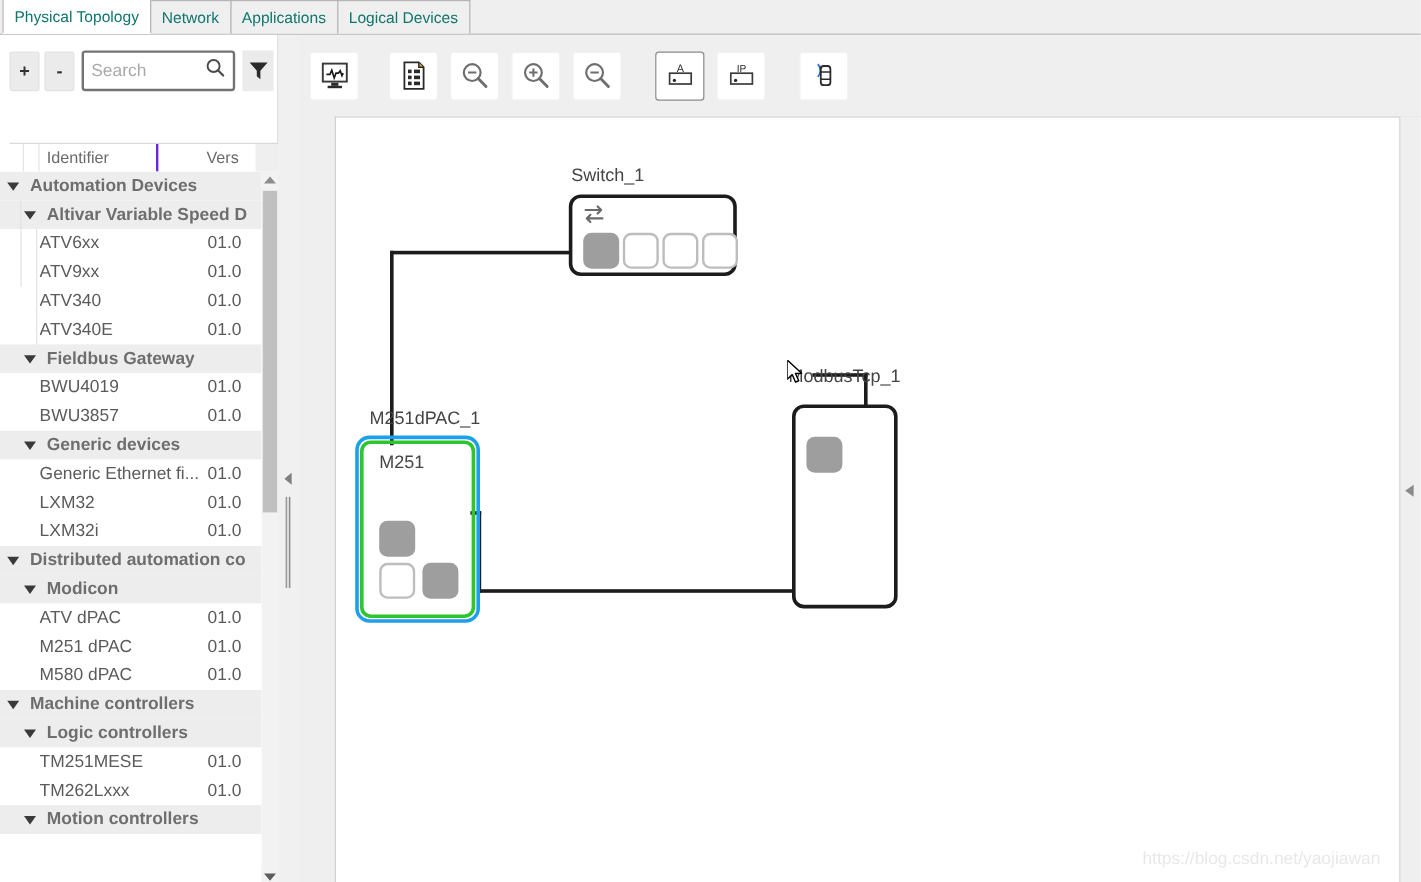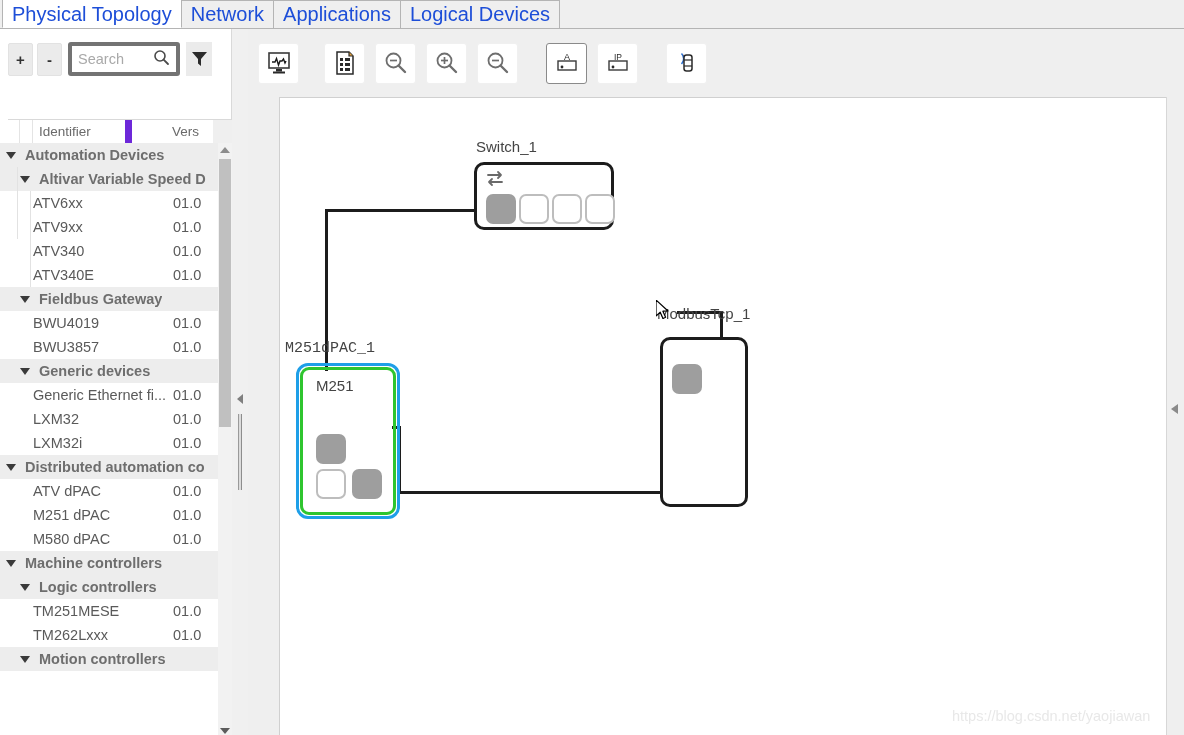"Physical Topology" .tab { color: #1d4ed8 -> #0f766e; font-size: 20px -> 13px }
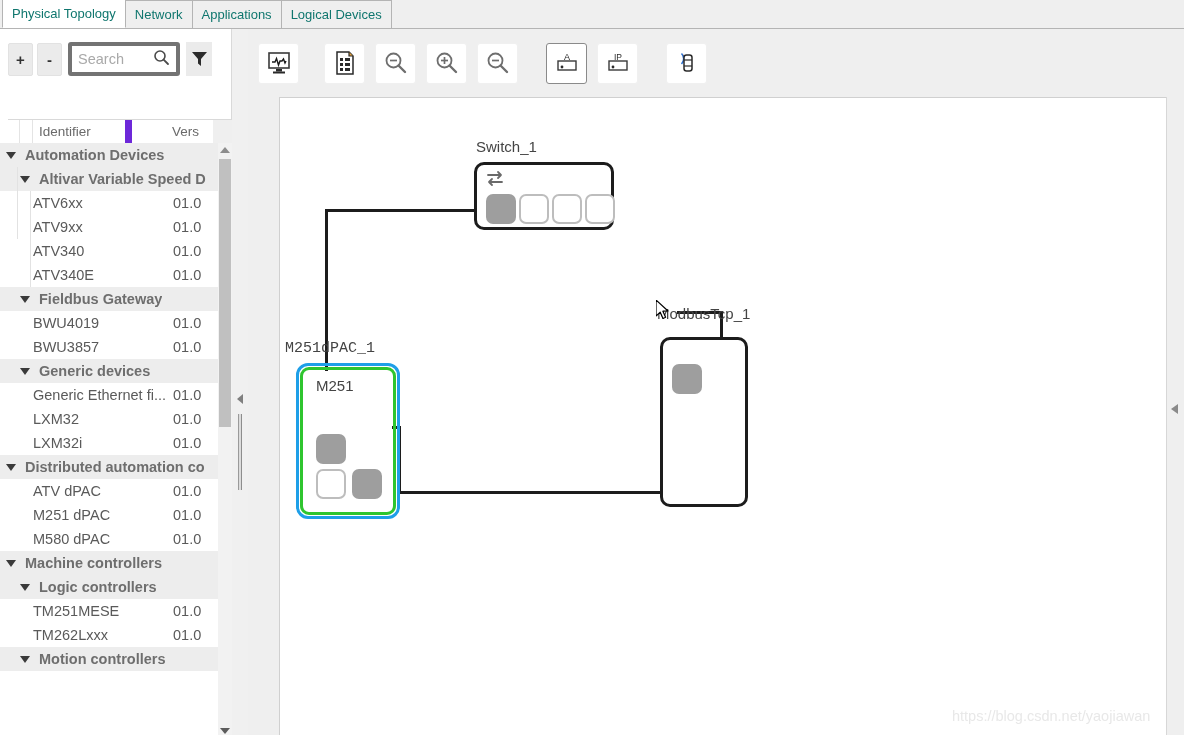"Search" #searchbox { border: 4px solid #737373 -> 2px solid #737373; width: 112px -> 128px }
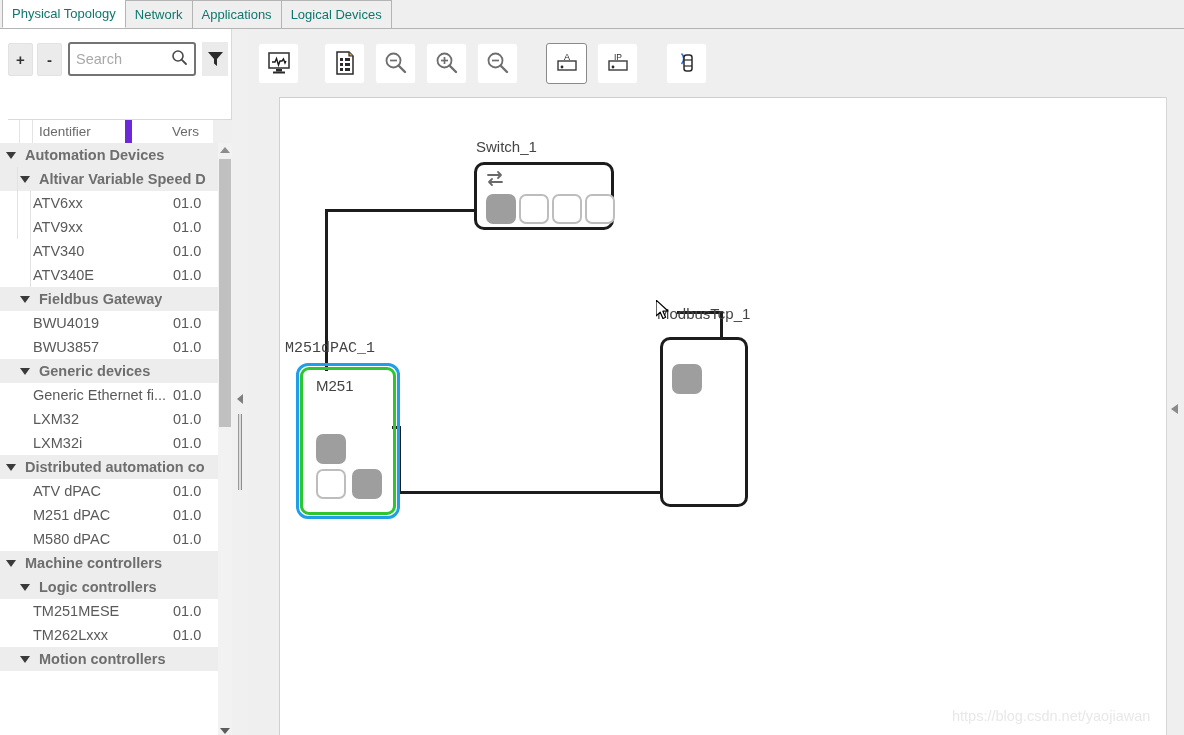"Identifier" .ch-ident { border-right: 7px solid #6d28d9 -> 2px solid #6d28d9 }
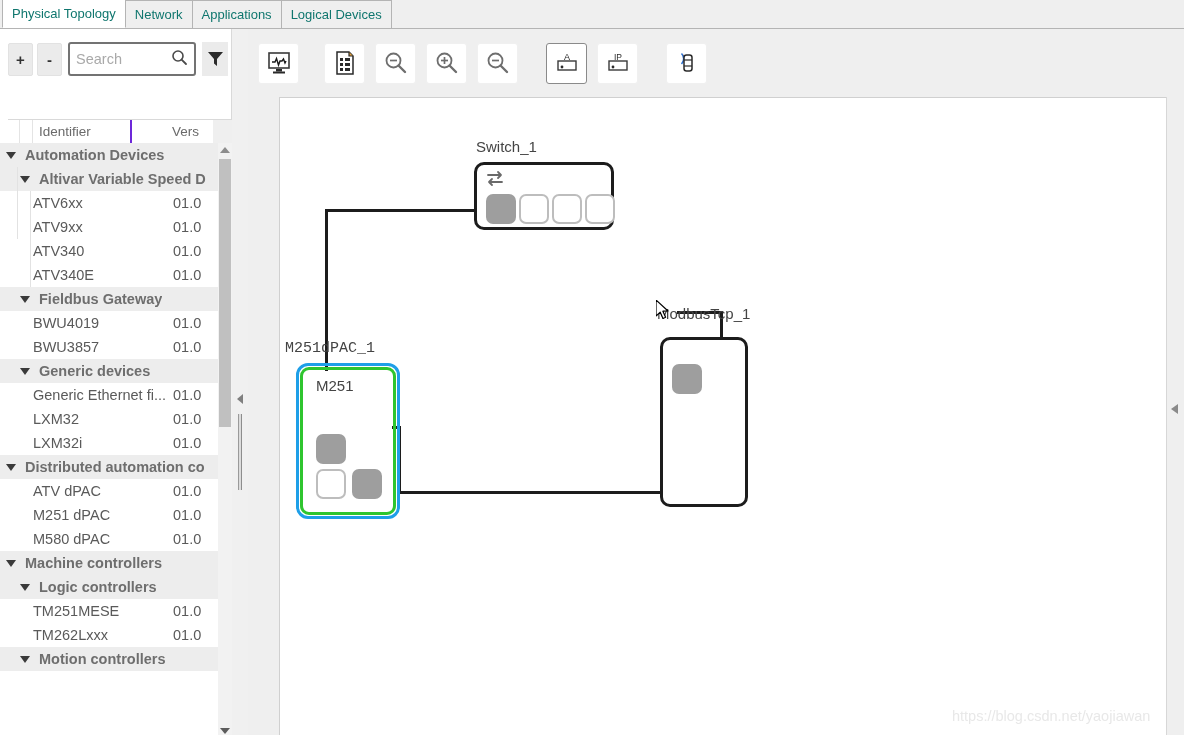"M251dPAC_1" div.nodelabel { font-family: Liberation Mono, monospace -> none; left: 5px -> 28px }
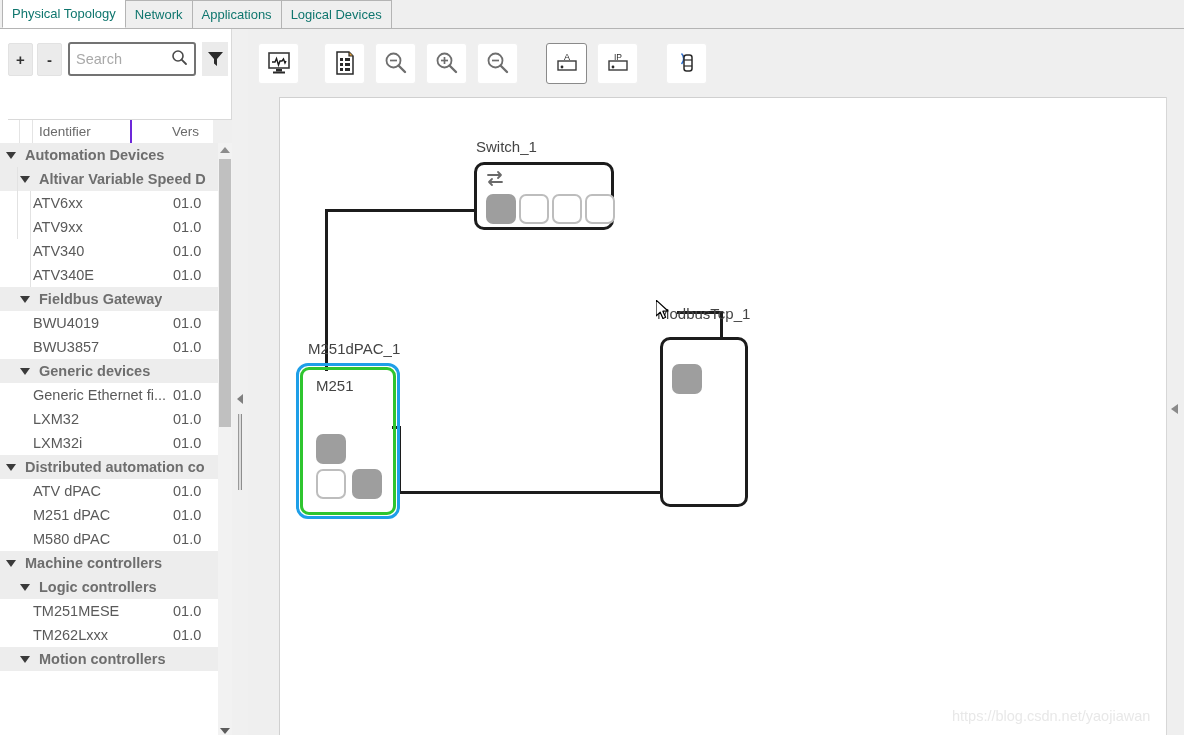"Modicon" div.trow { html: none -> <div> <span></span> <span>Modicon</span> </div> }
